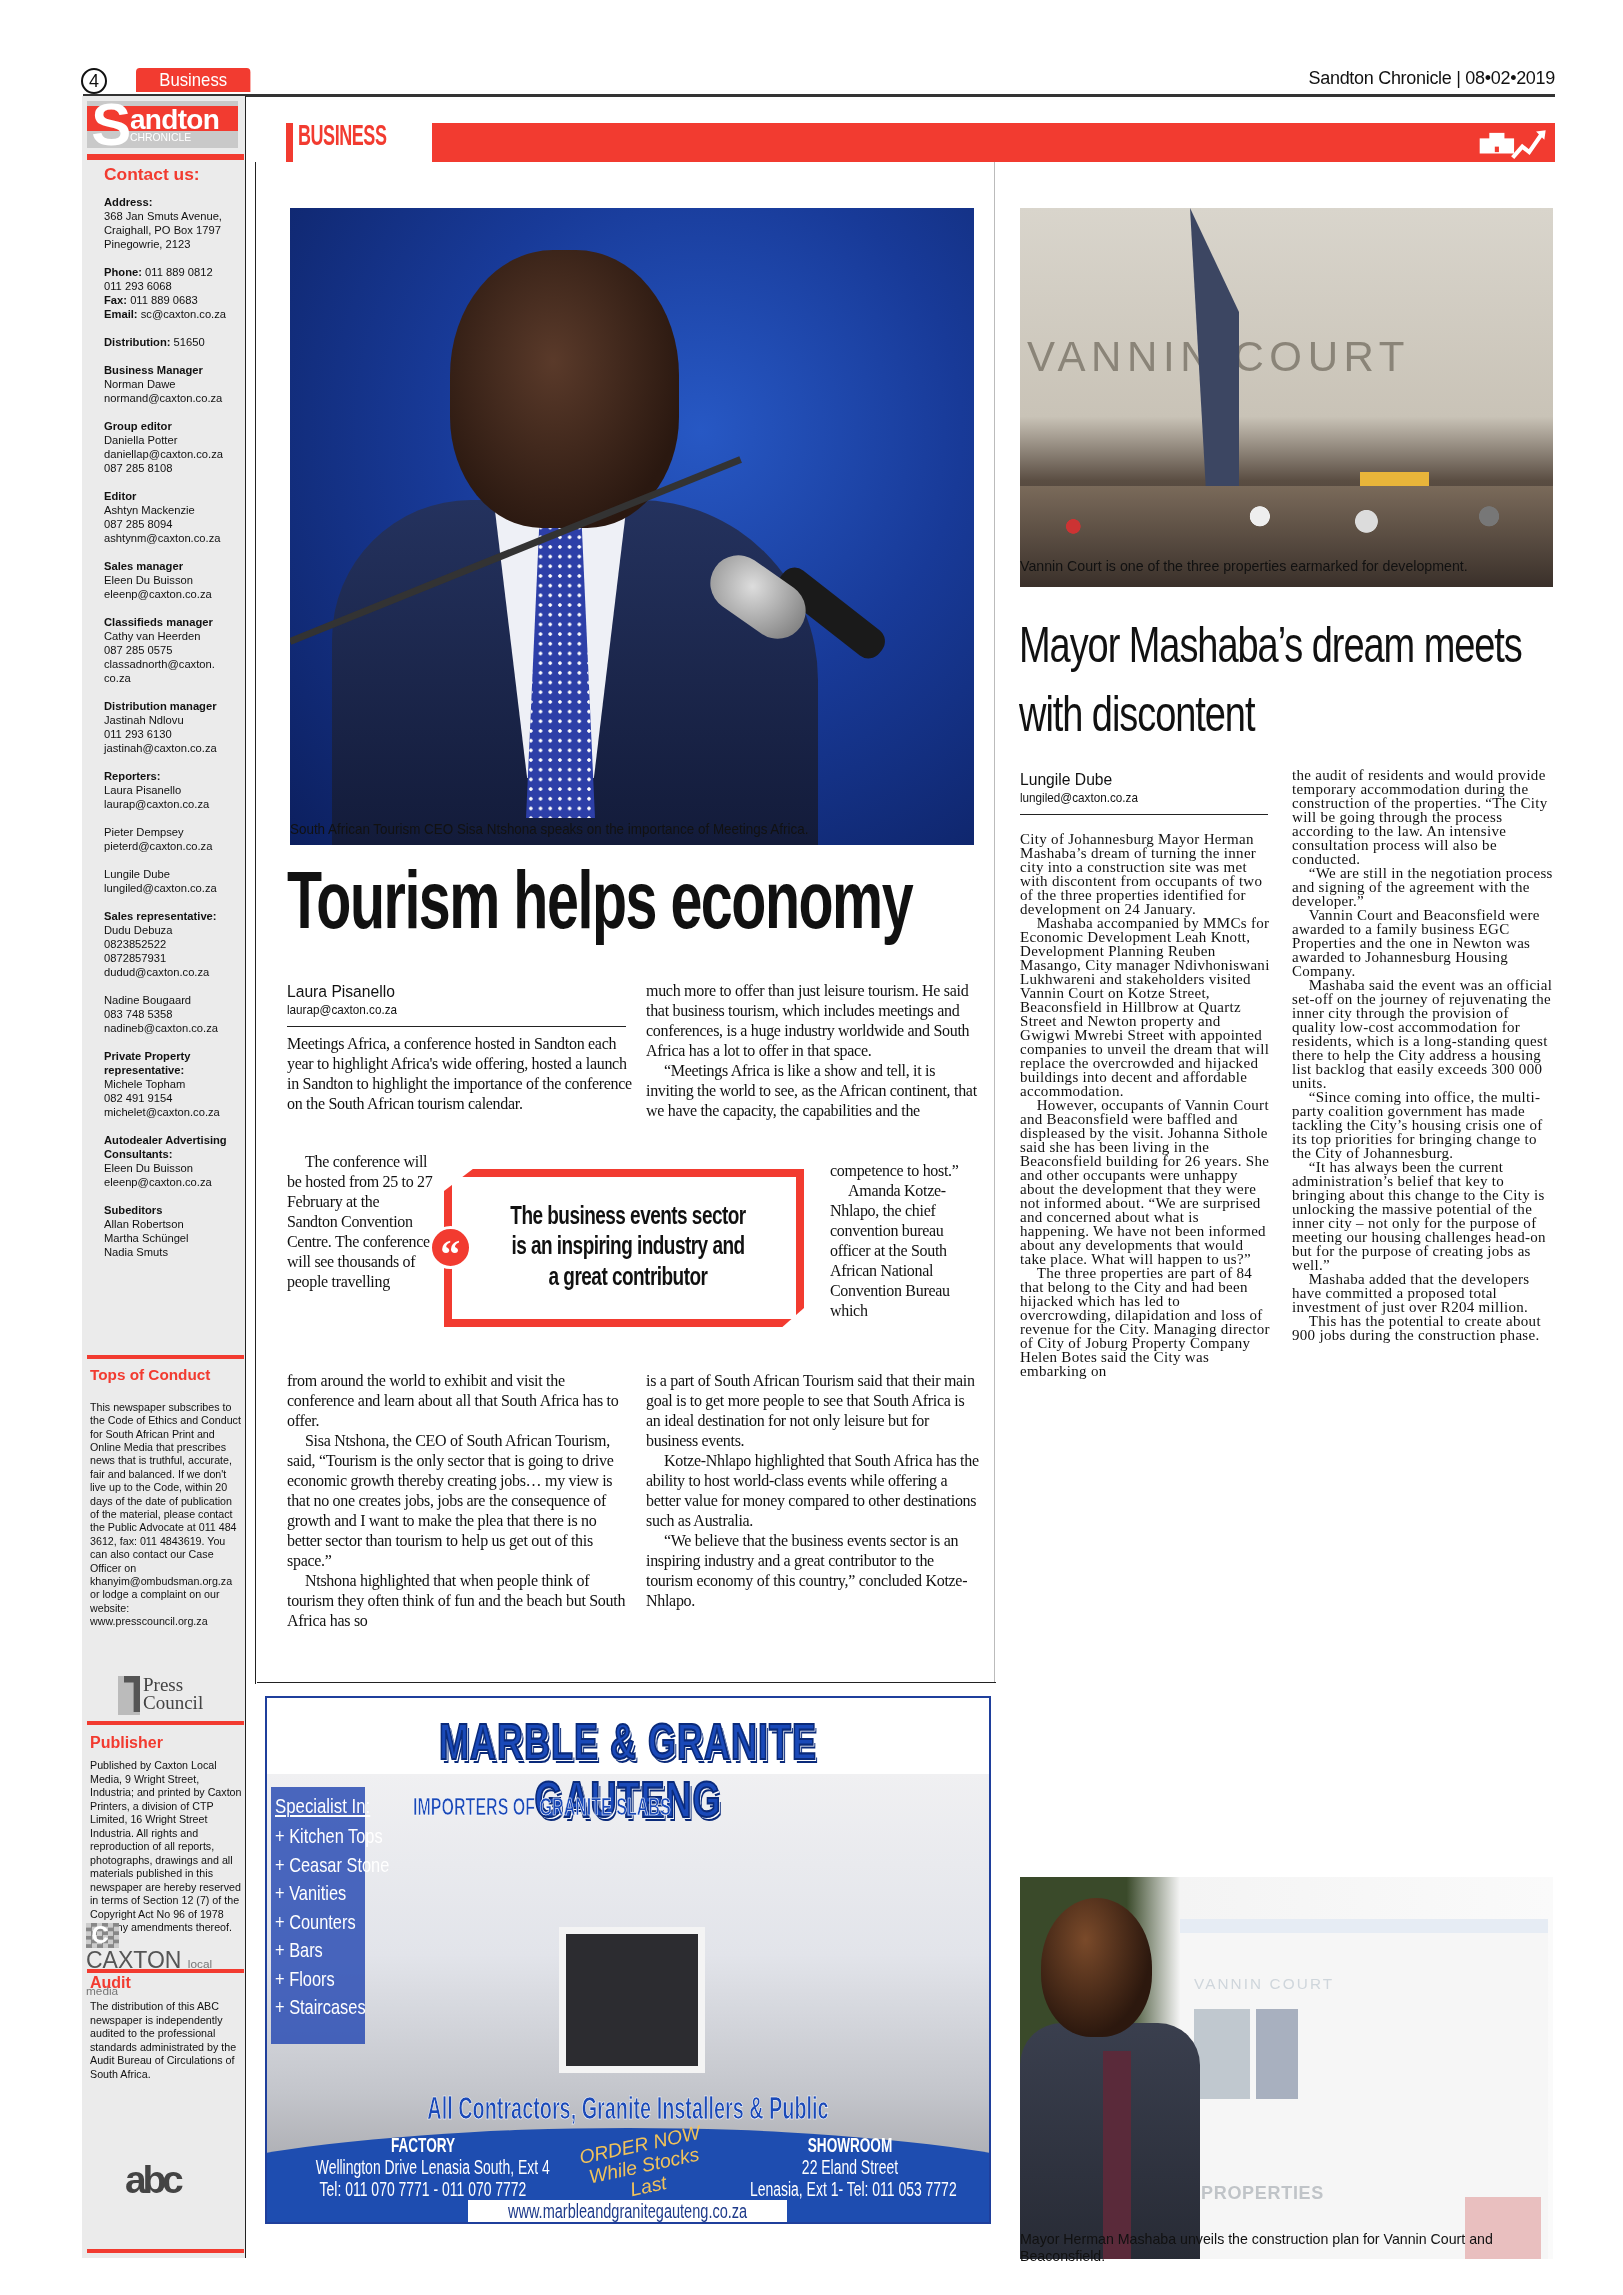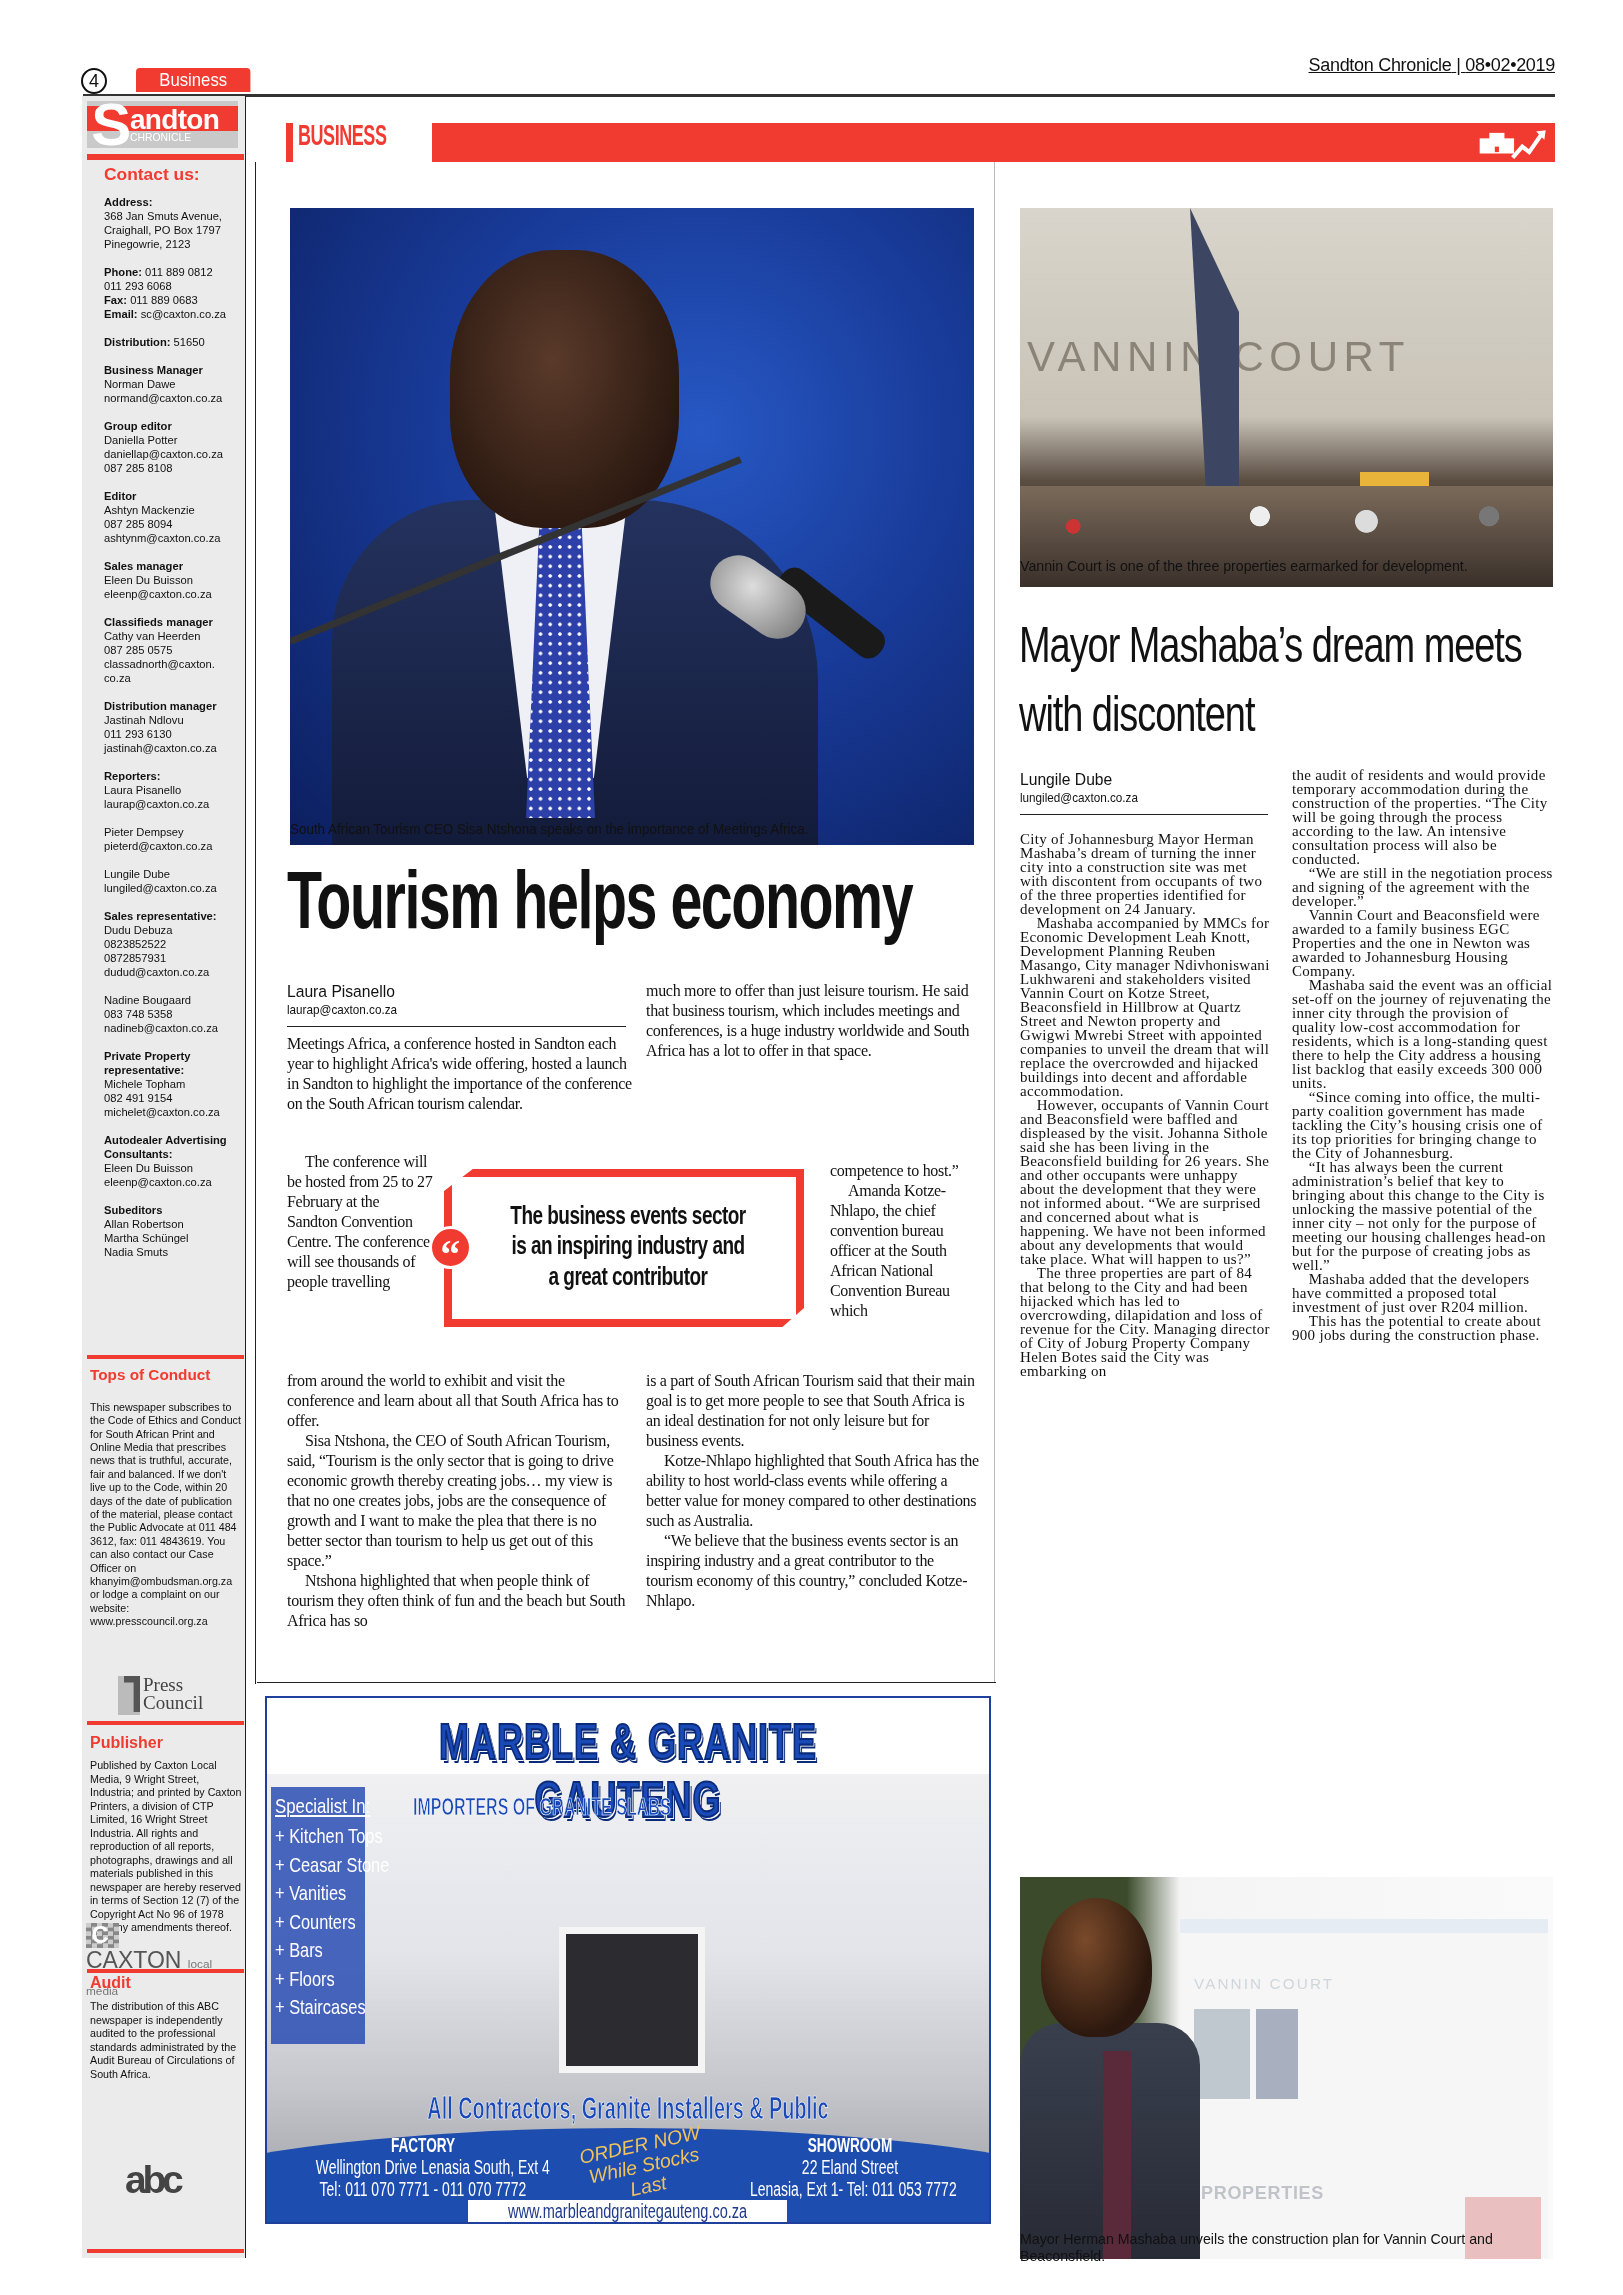"Sandton Chronicle | 08•02•2019" .masthead-right { text-decoration: underline -> none; top: 55px -> 68px }
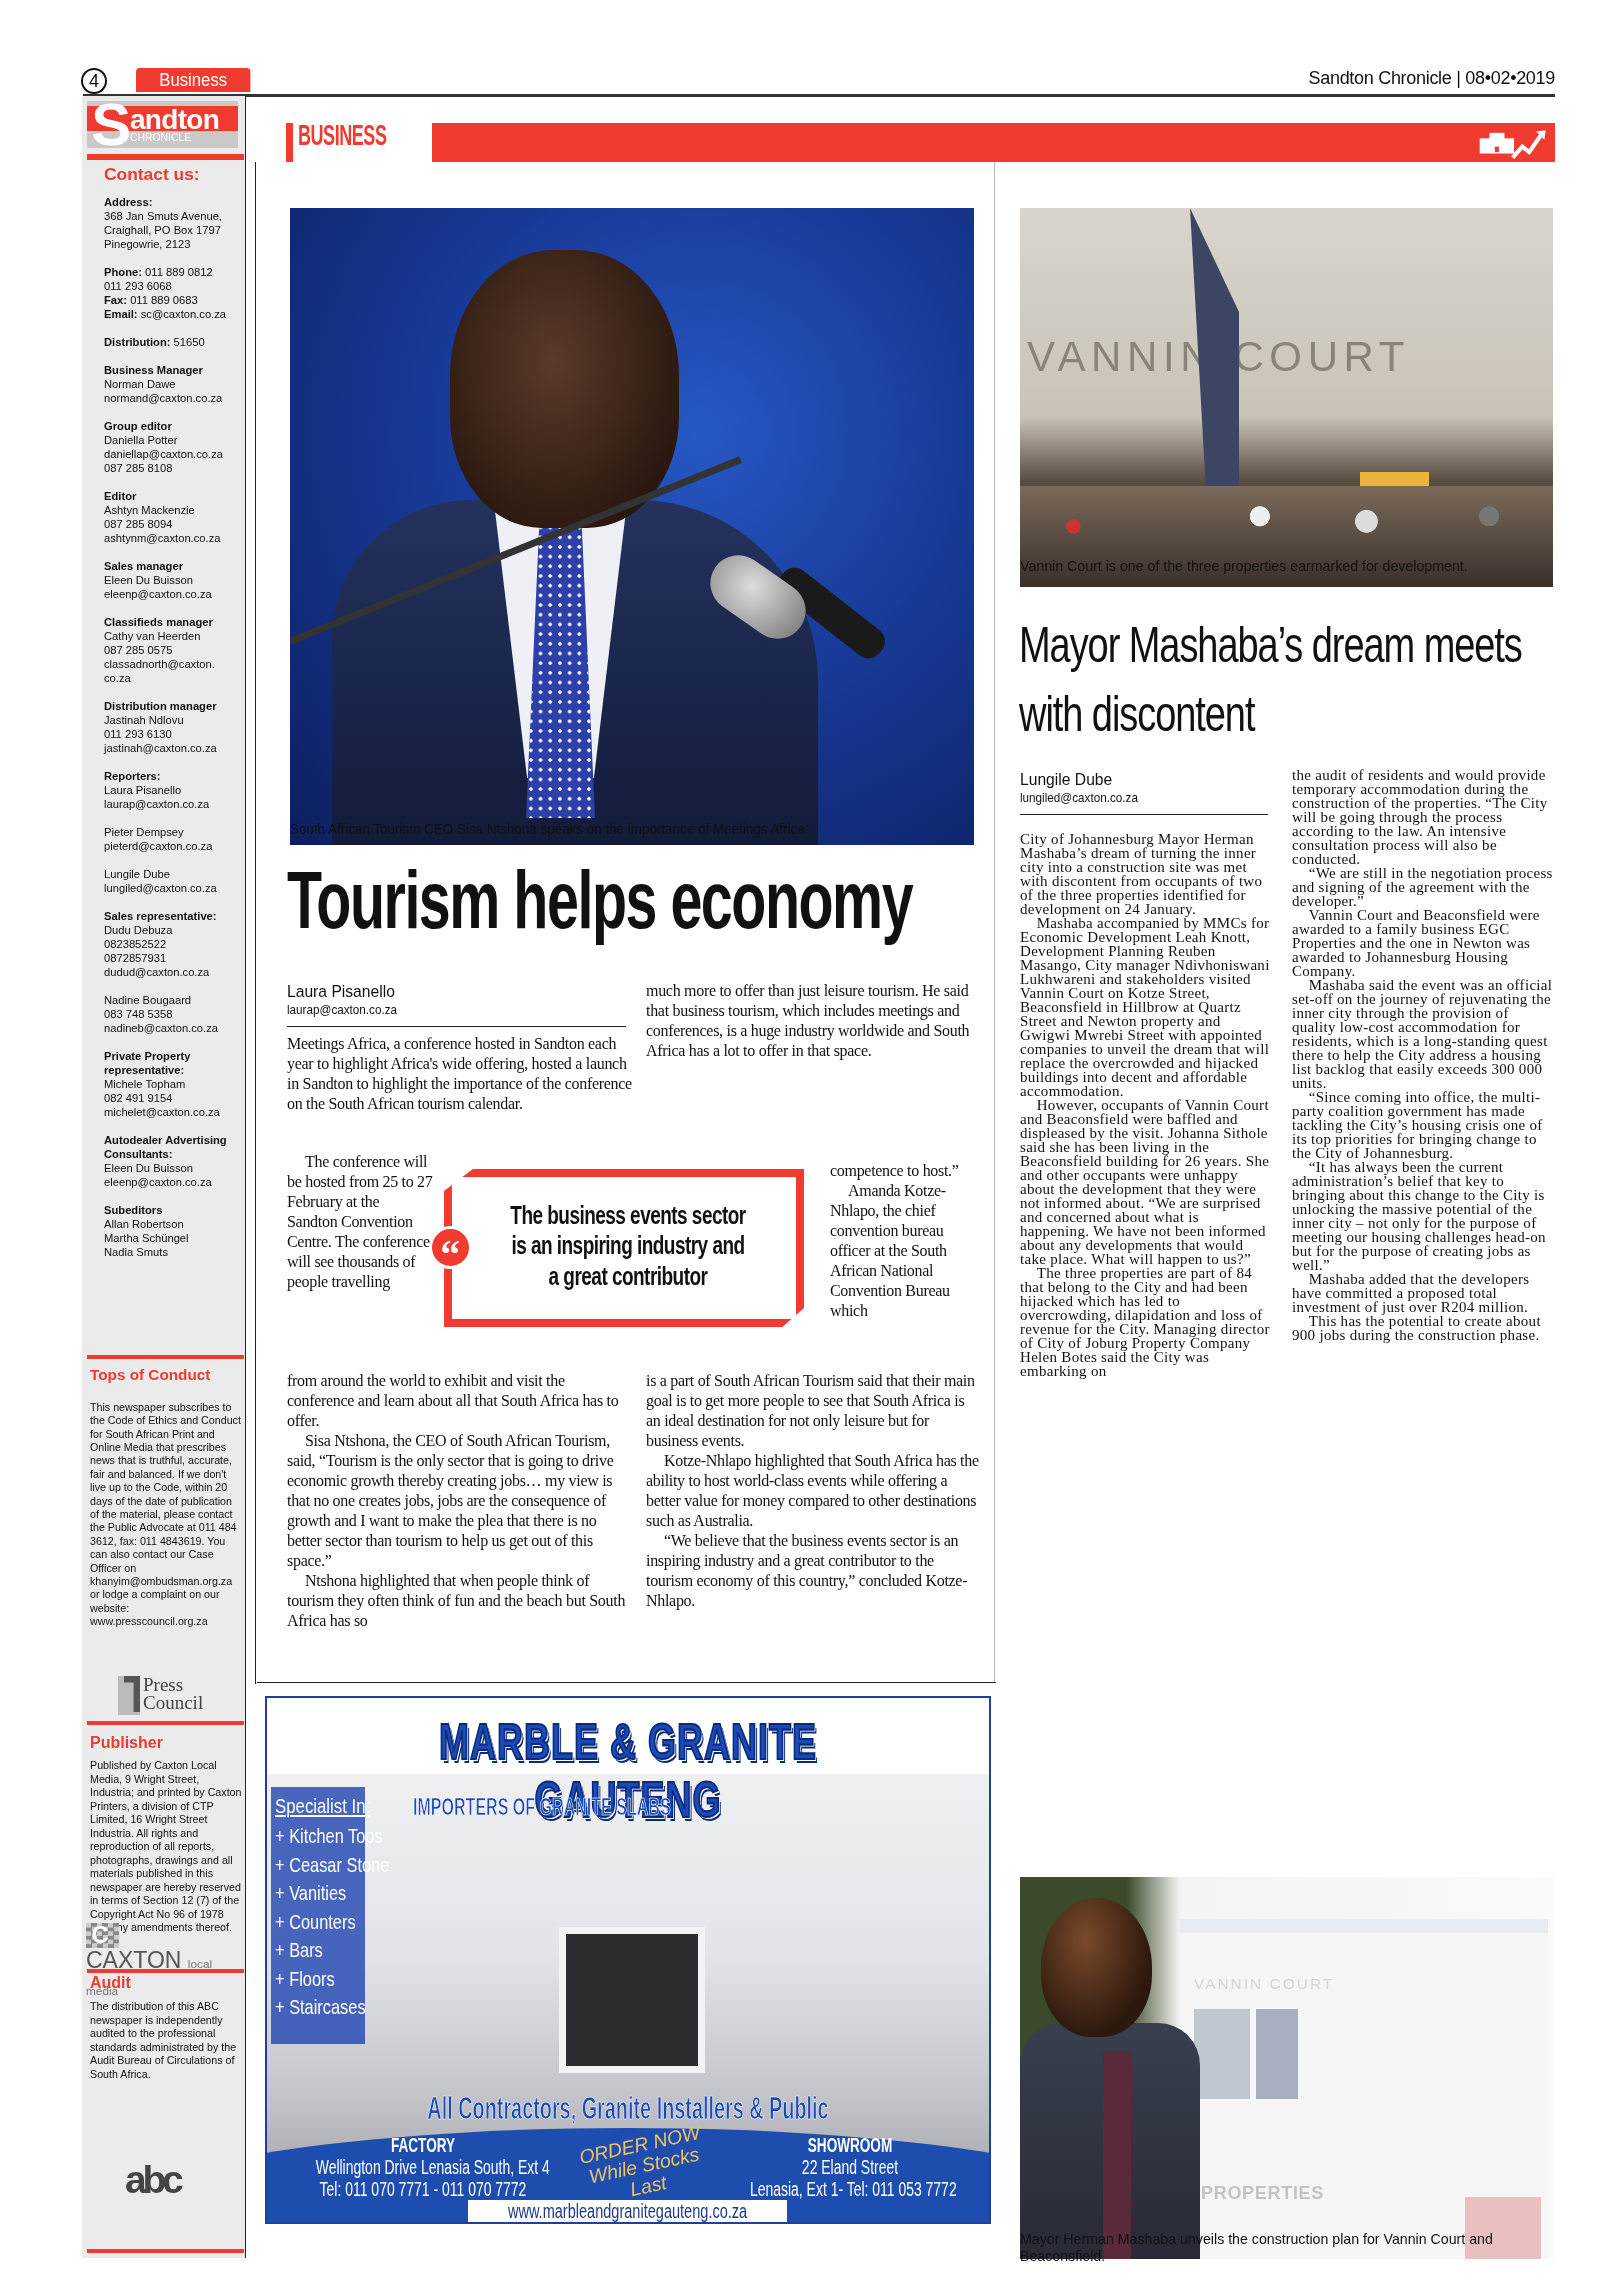"“Meetings Africa is like a" p { html: none -> <p>“Meetings Africa is like a show and tell, it is inviting the world to see, as the African continent, that we have the capacity, the capabilities and the</p> }
